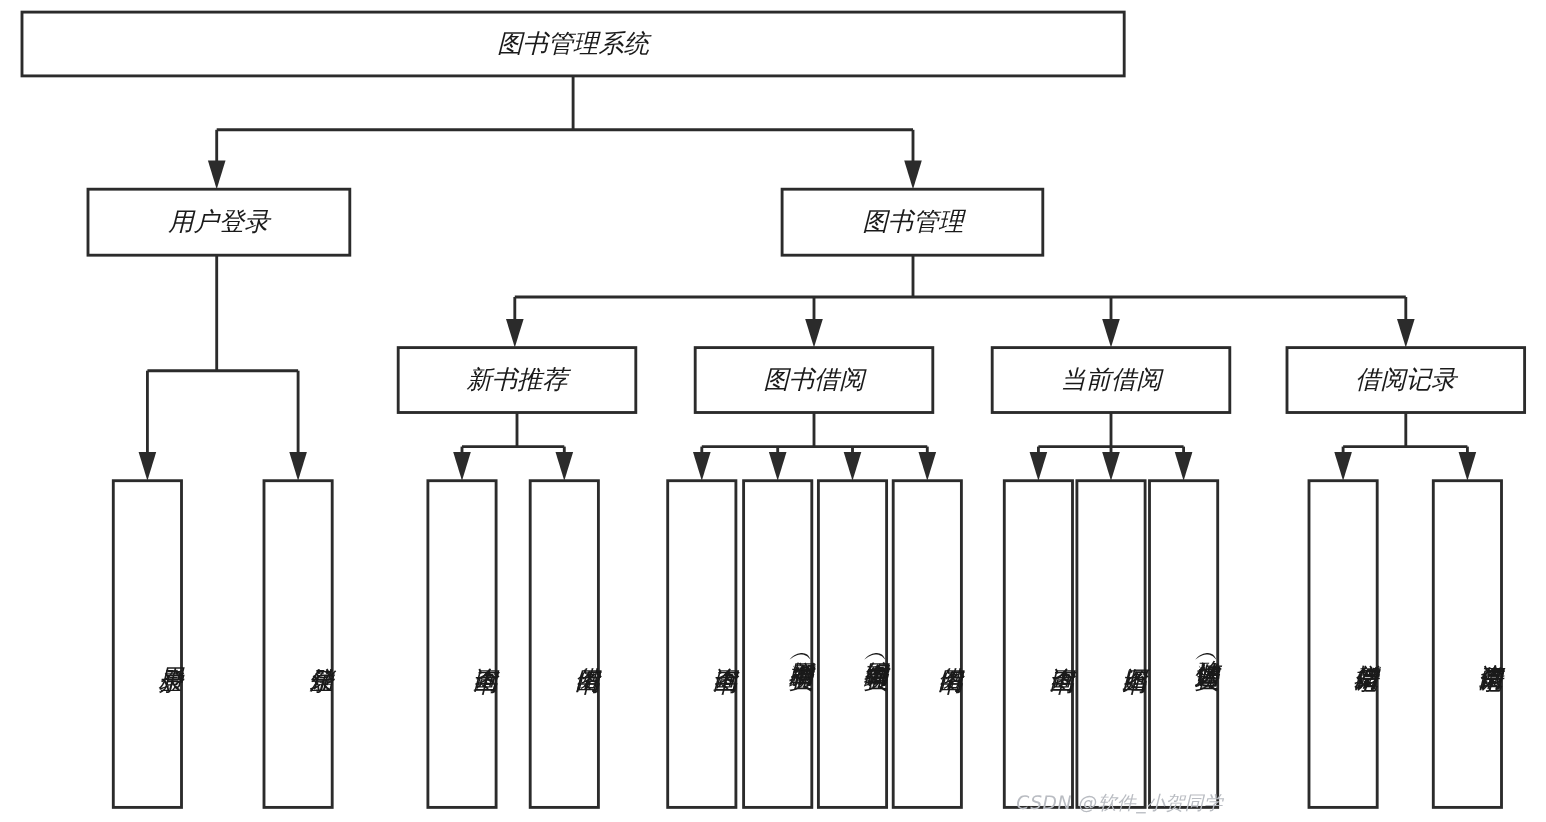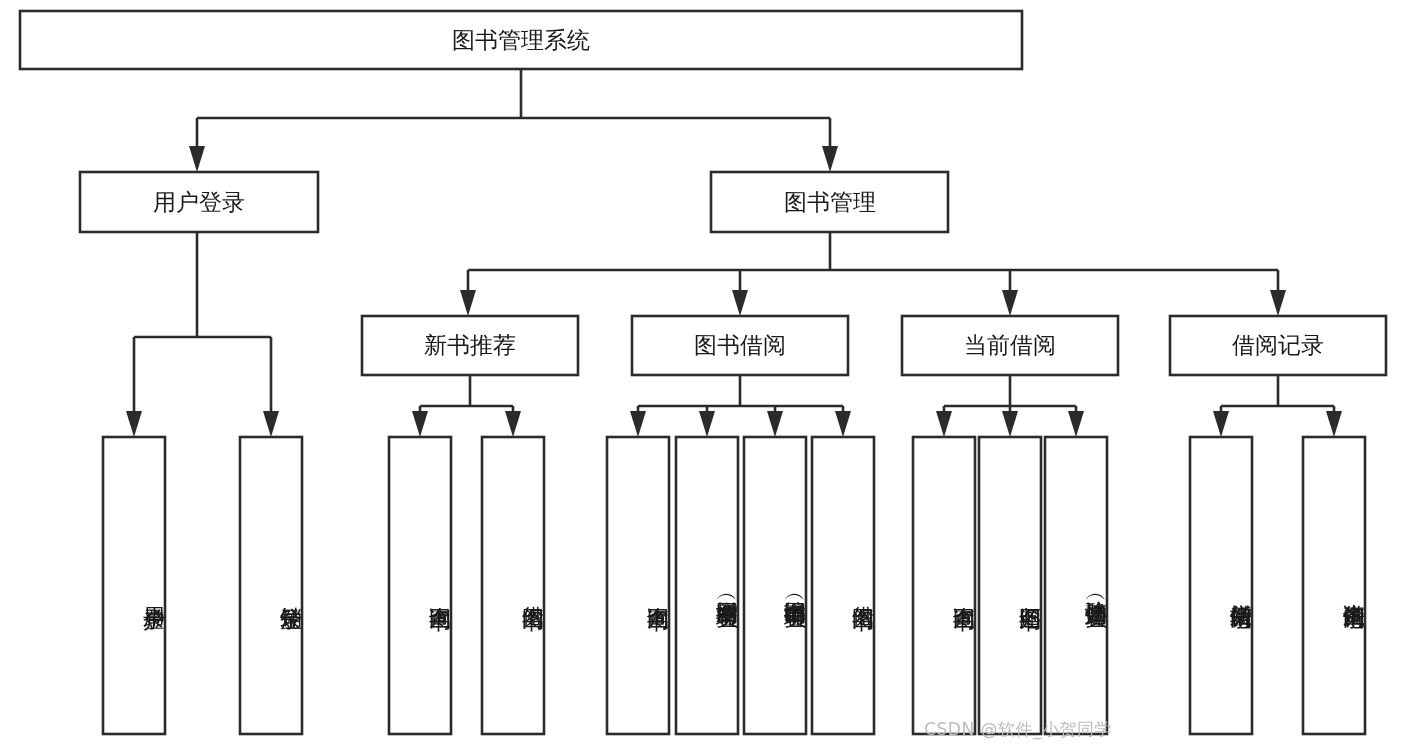"图书管理系统" #diagram-root { font-style: none -> italic }
